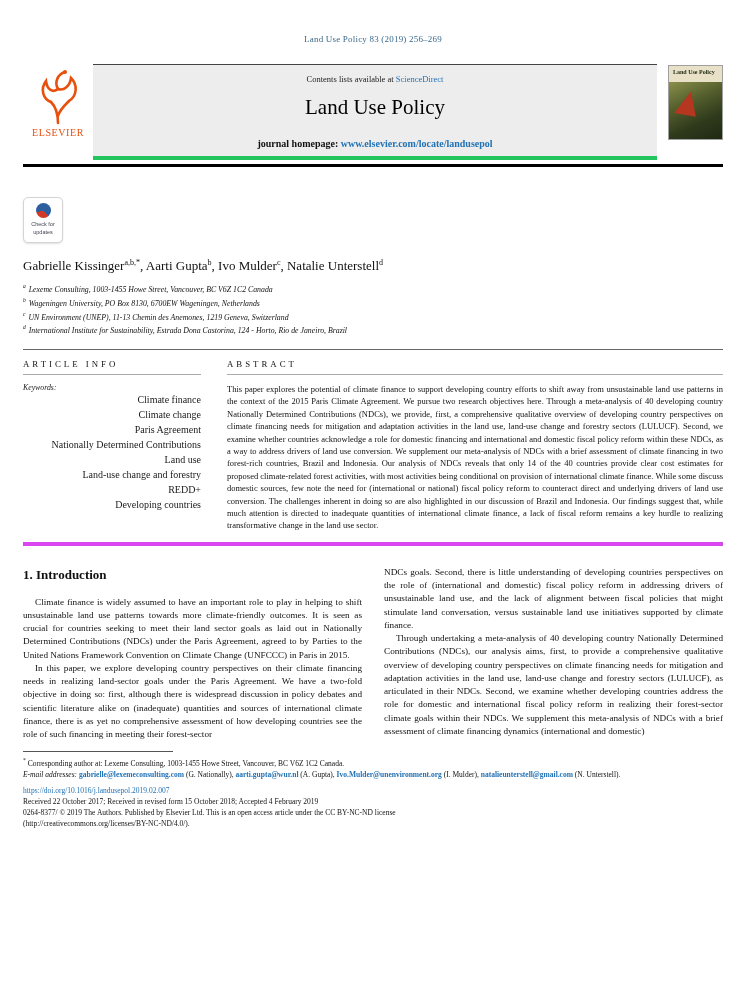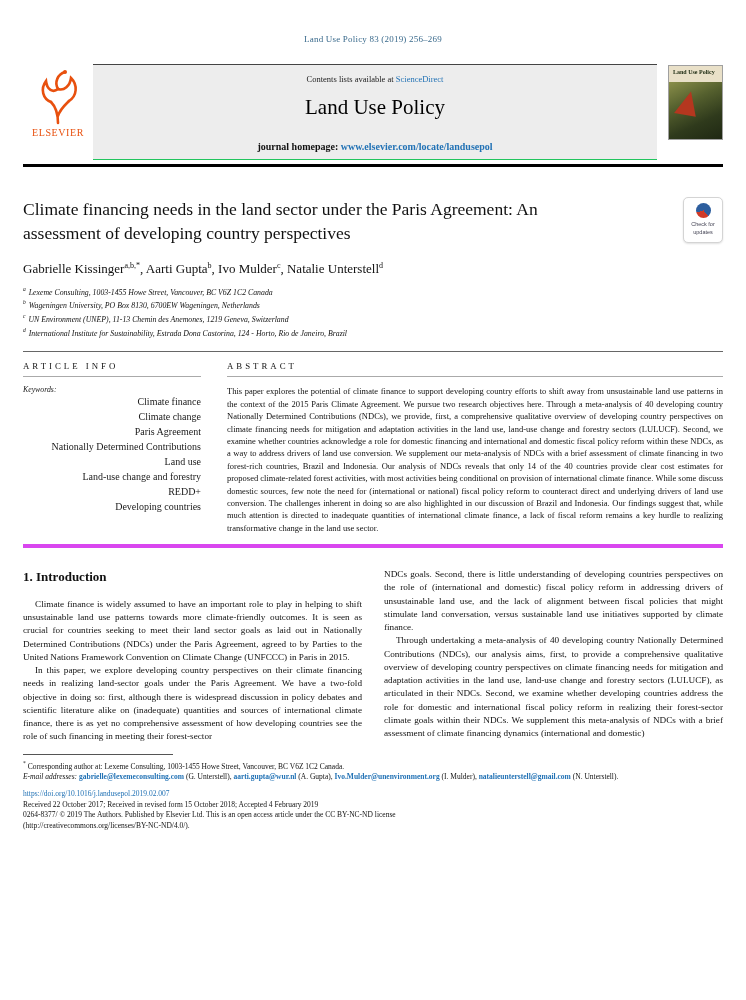"Contents lists available at" .gray-box { border-bottom: 1px solid #22c55e -> 4px solid #22c55e }
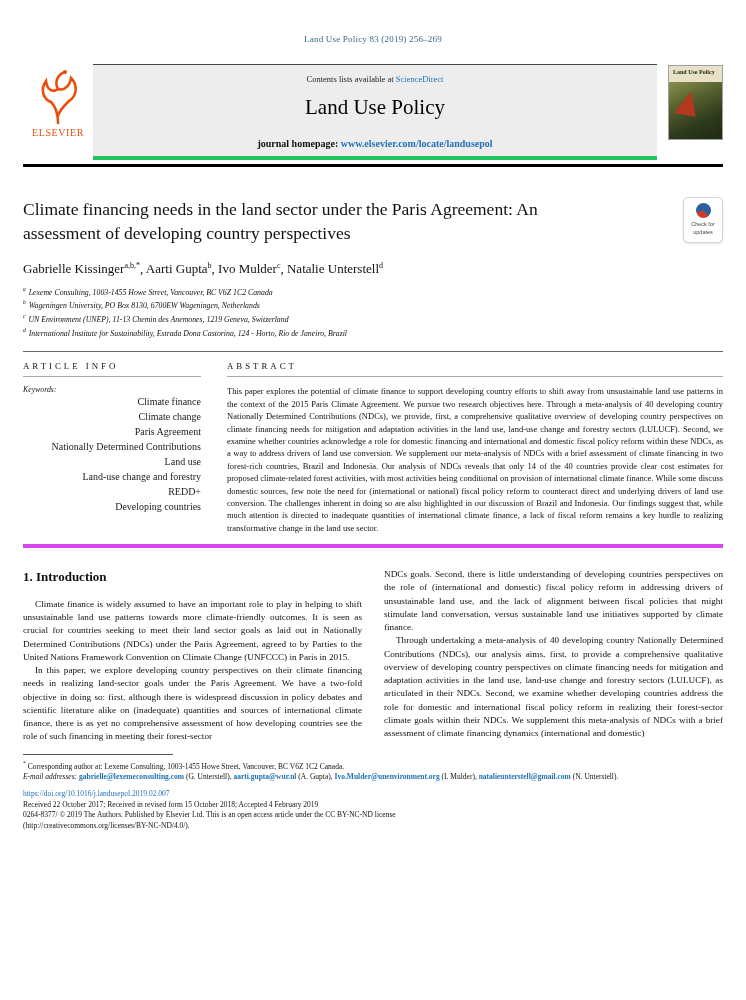"Climate financing needs in the" h1.article-title { html: <h1>Climate financing needs in the land sector under the Paris Agreement: An assessment of developing country perspectives</h1> -> none }
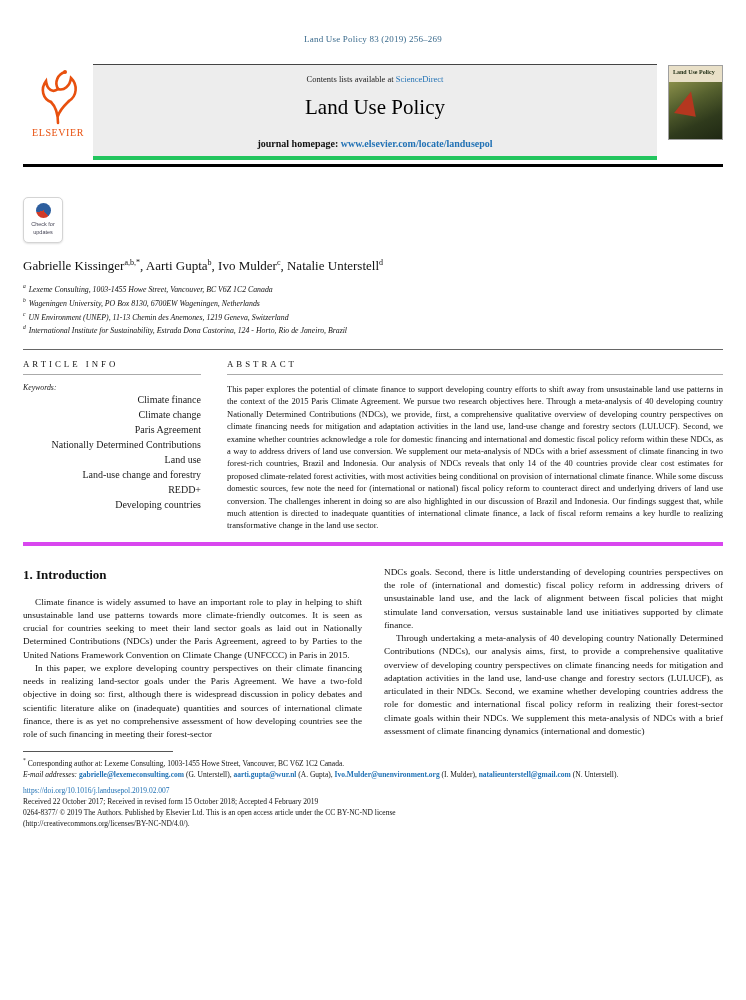"(G. Unterstell)," span { text: Unterstell -> Nationally }
